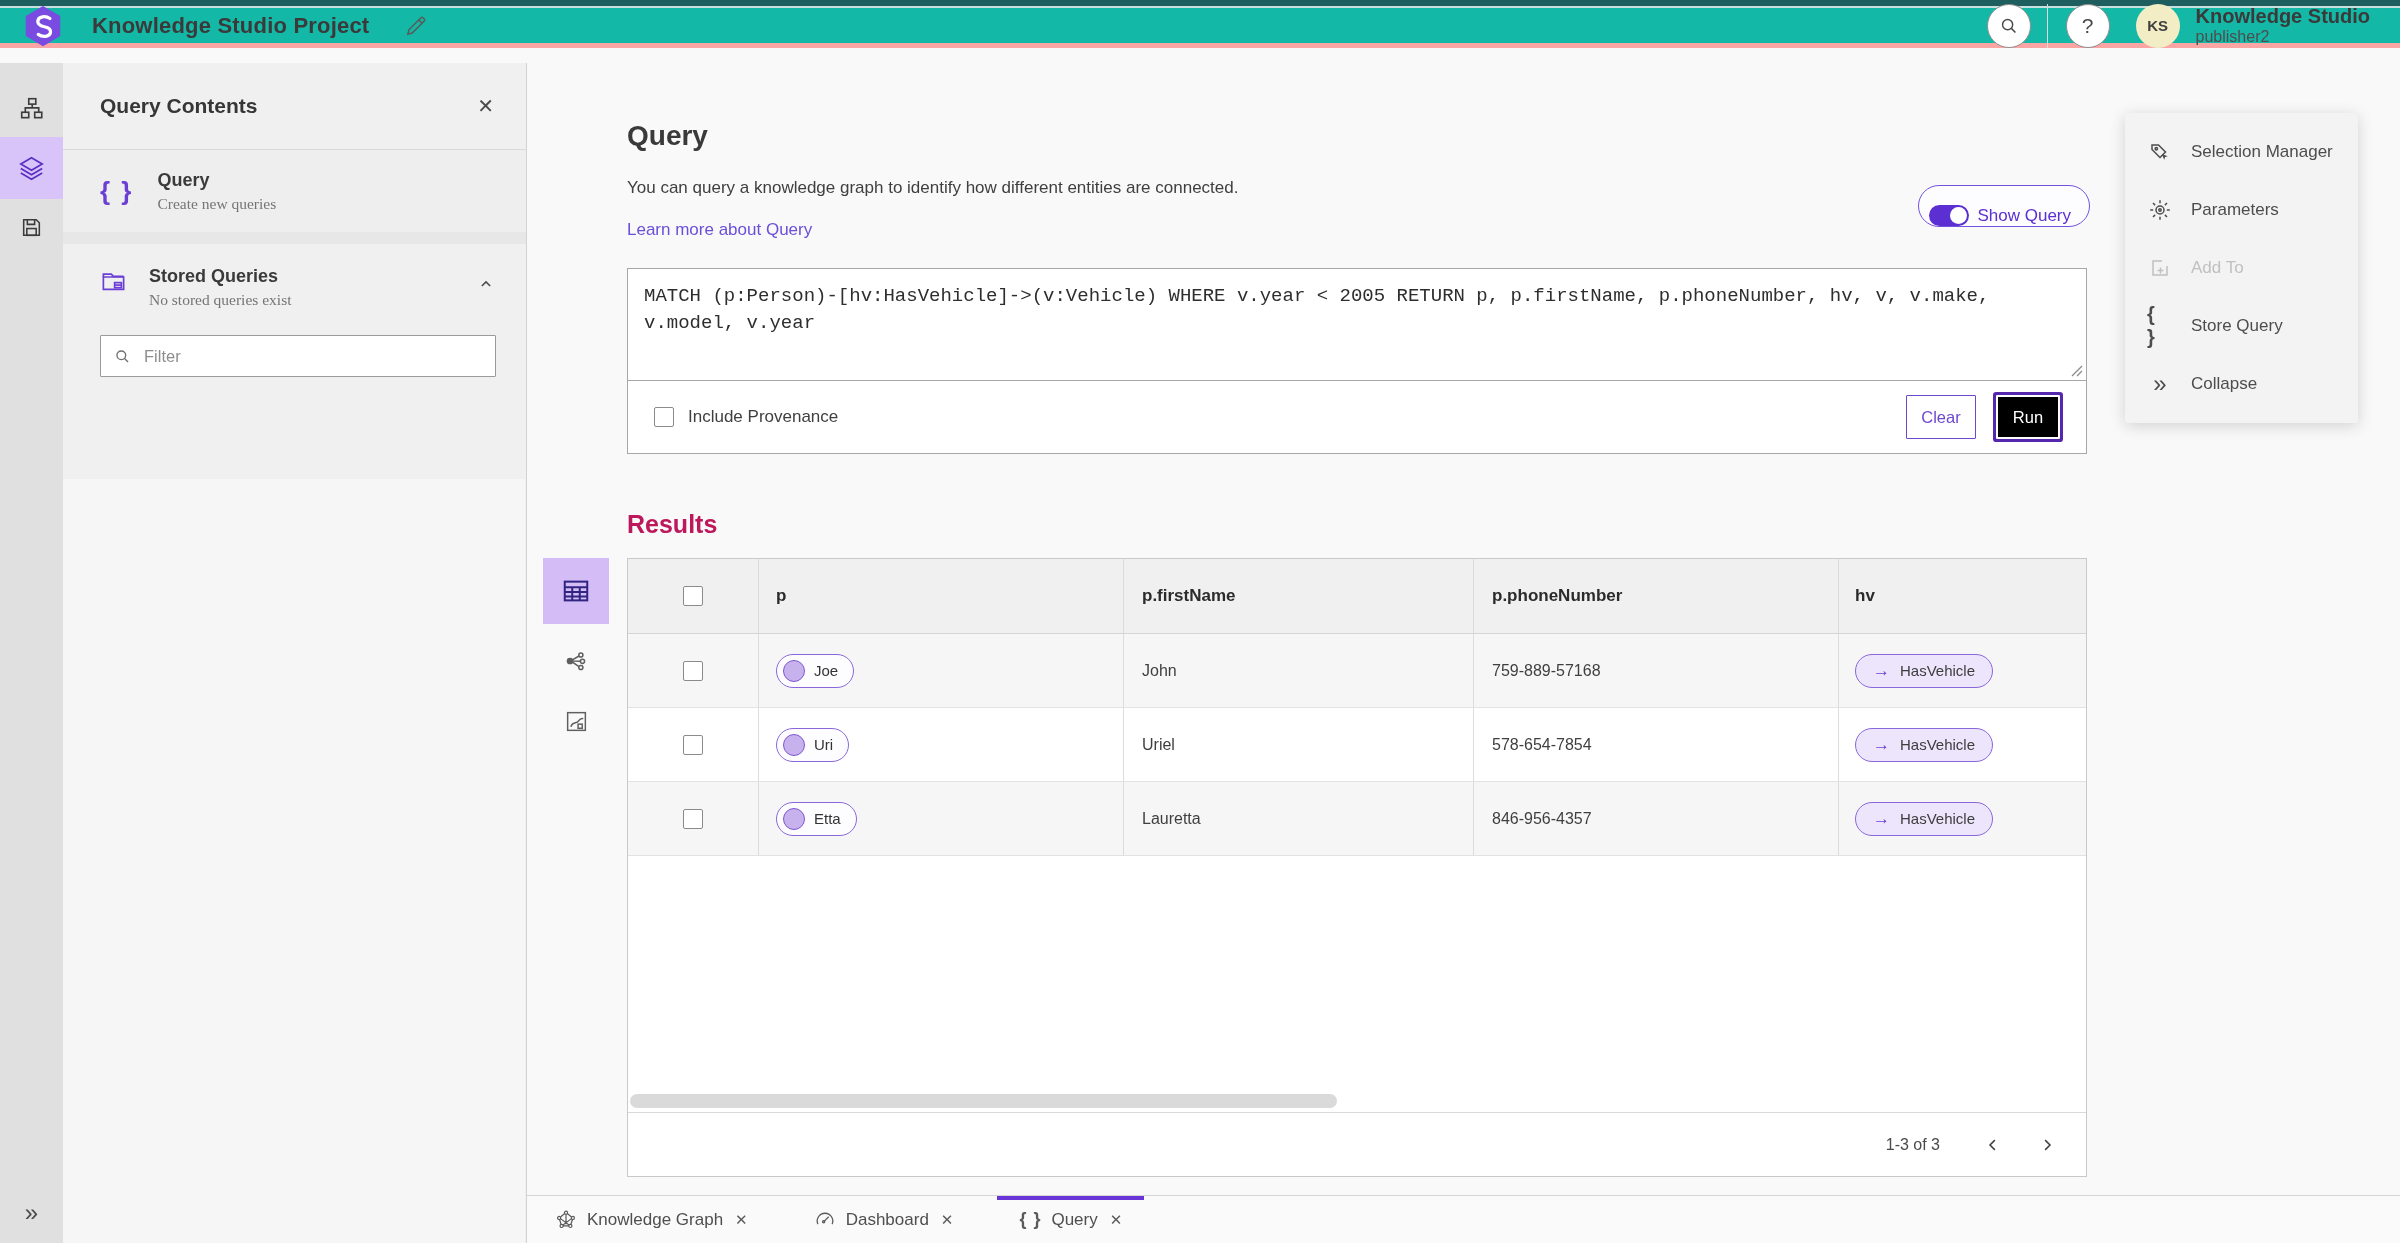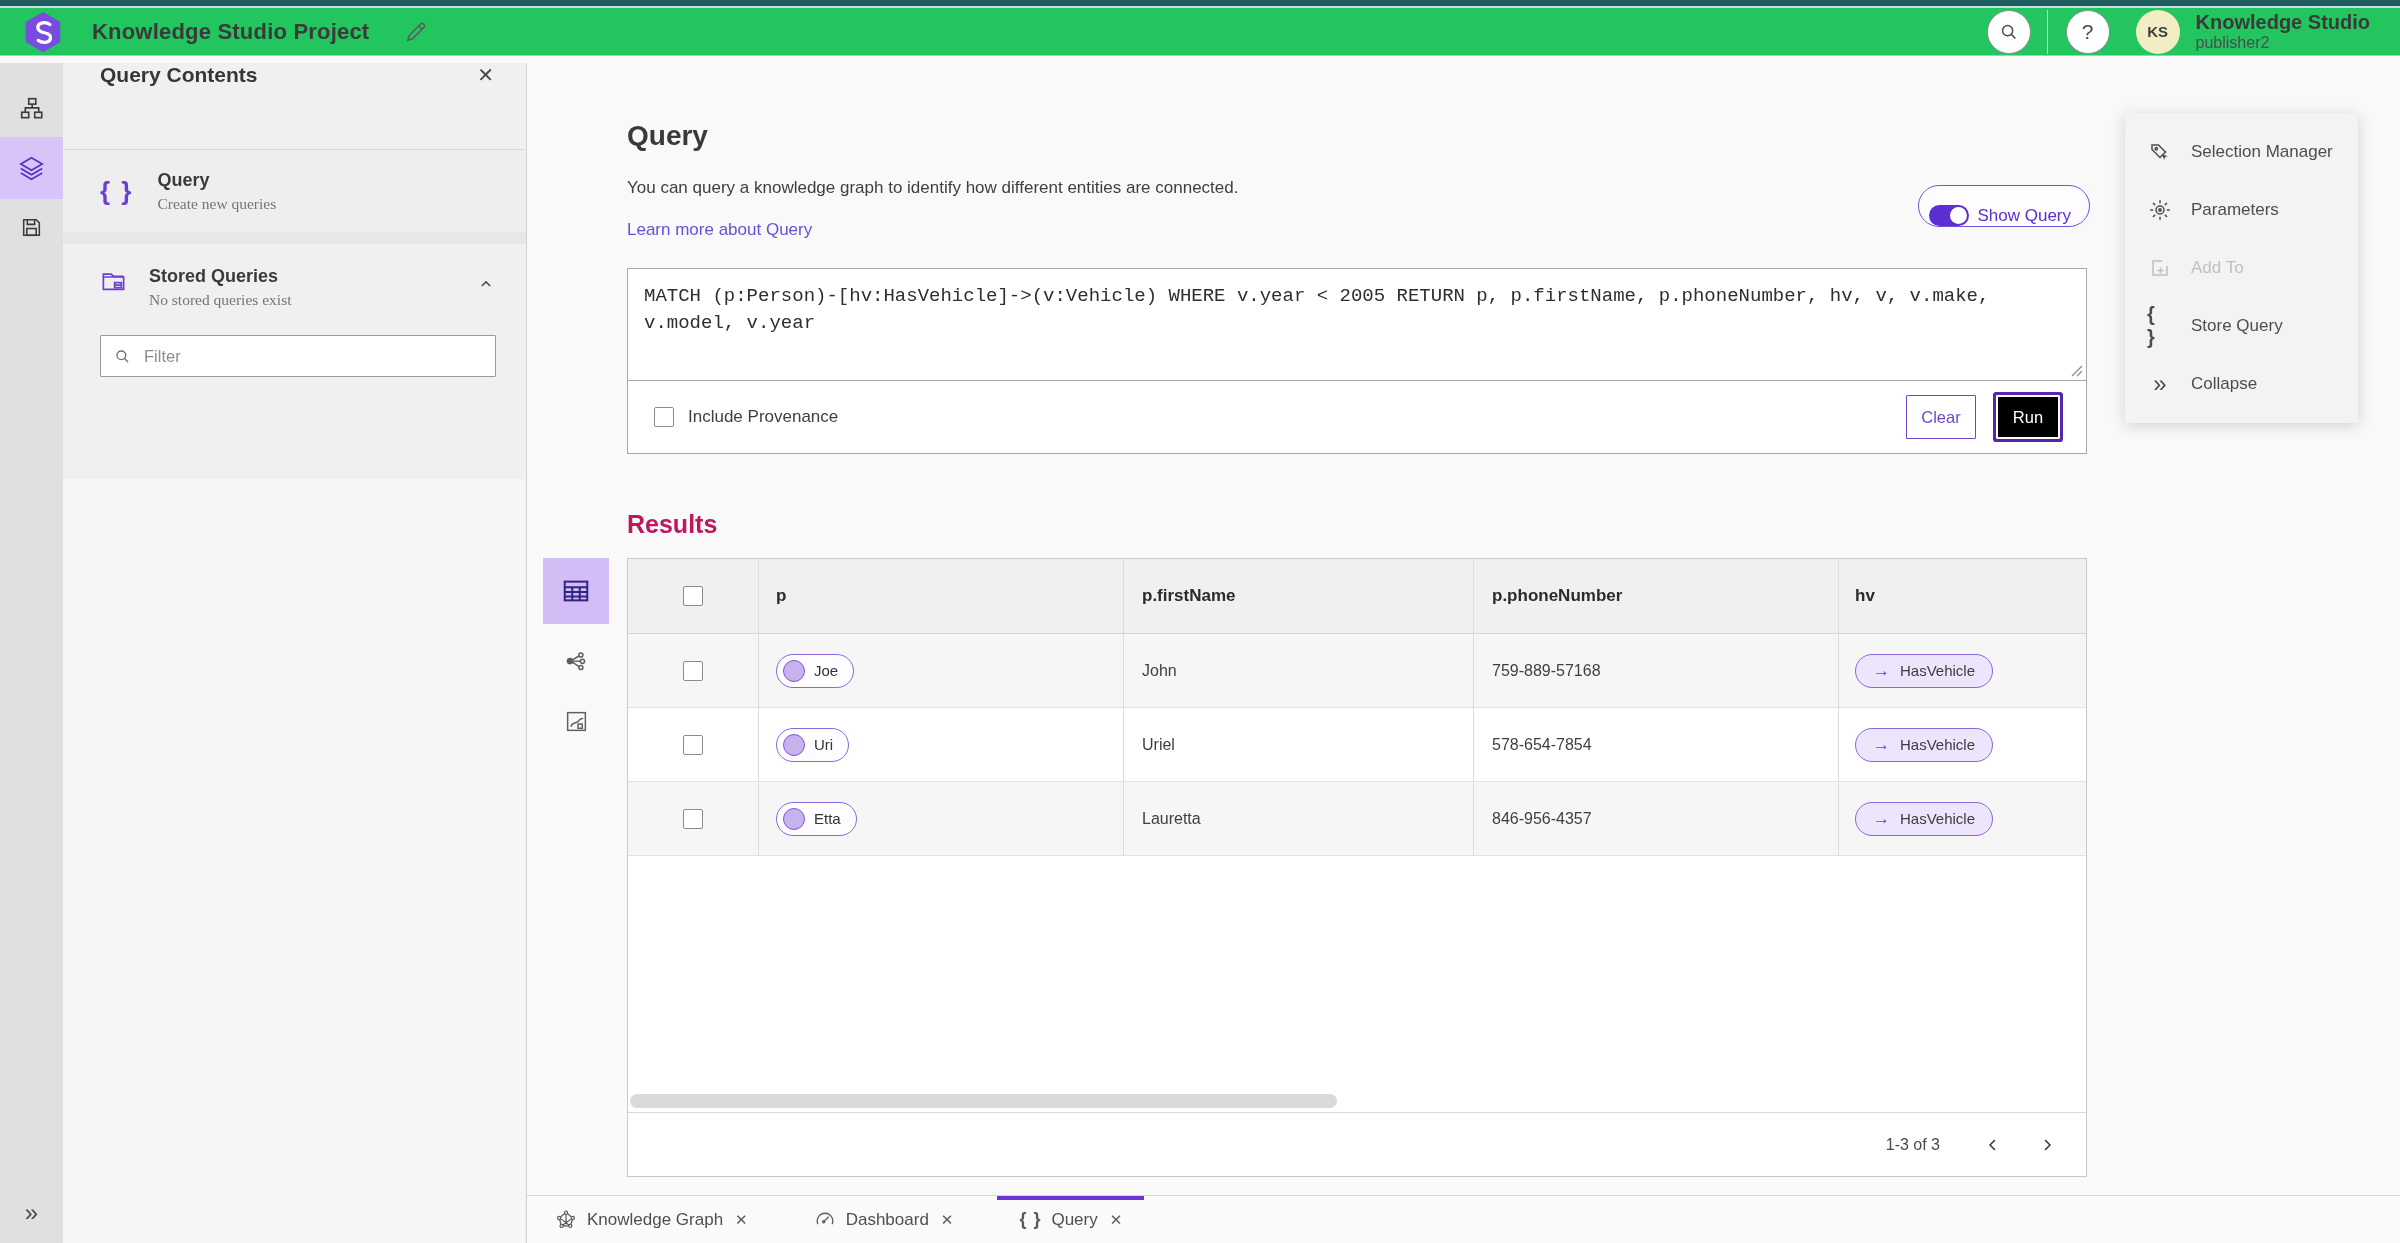"Knowledge Studio Project" .header { background: #22c55e -> #14b8a6; border-bottom: 1px solid #fca5a5 -> 5px solid #fca5a5; height: 48px -> 40px }
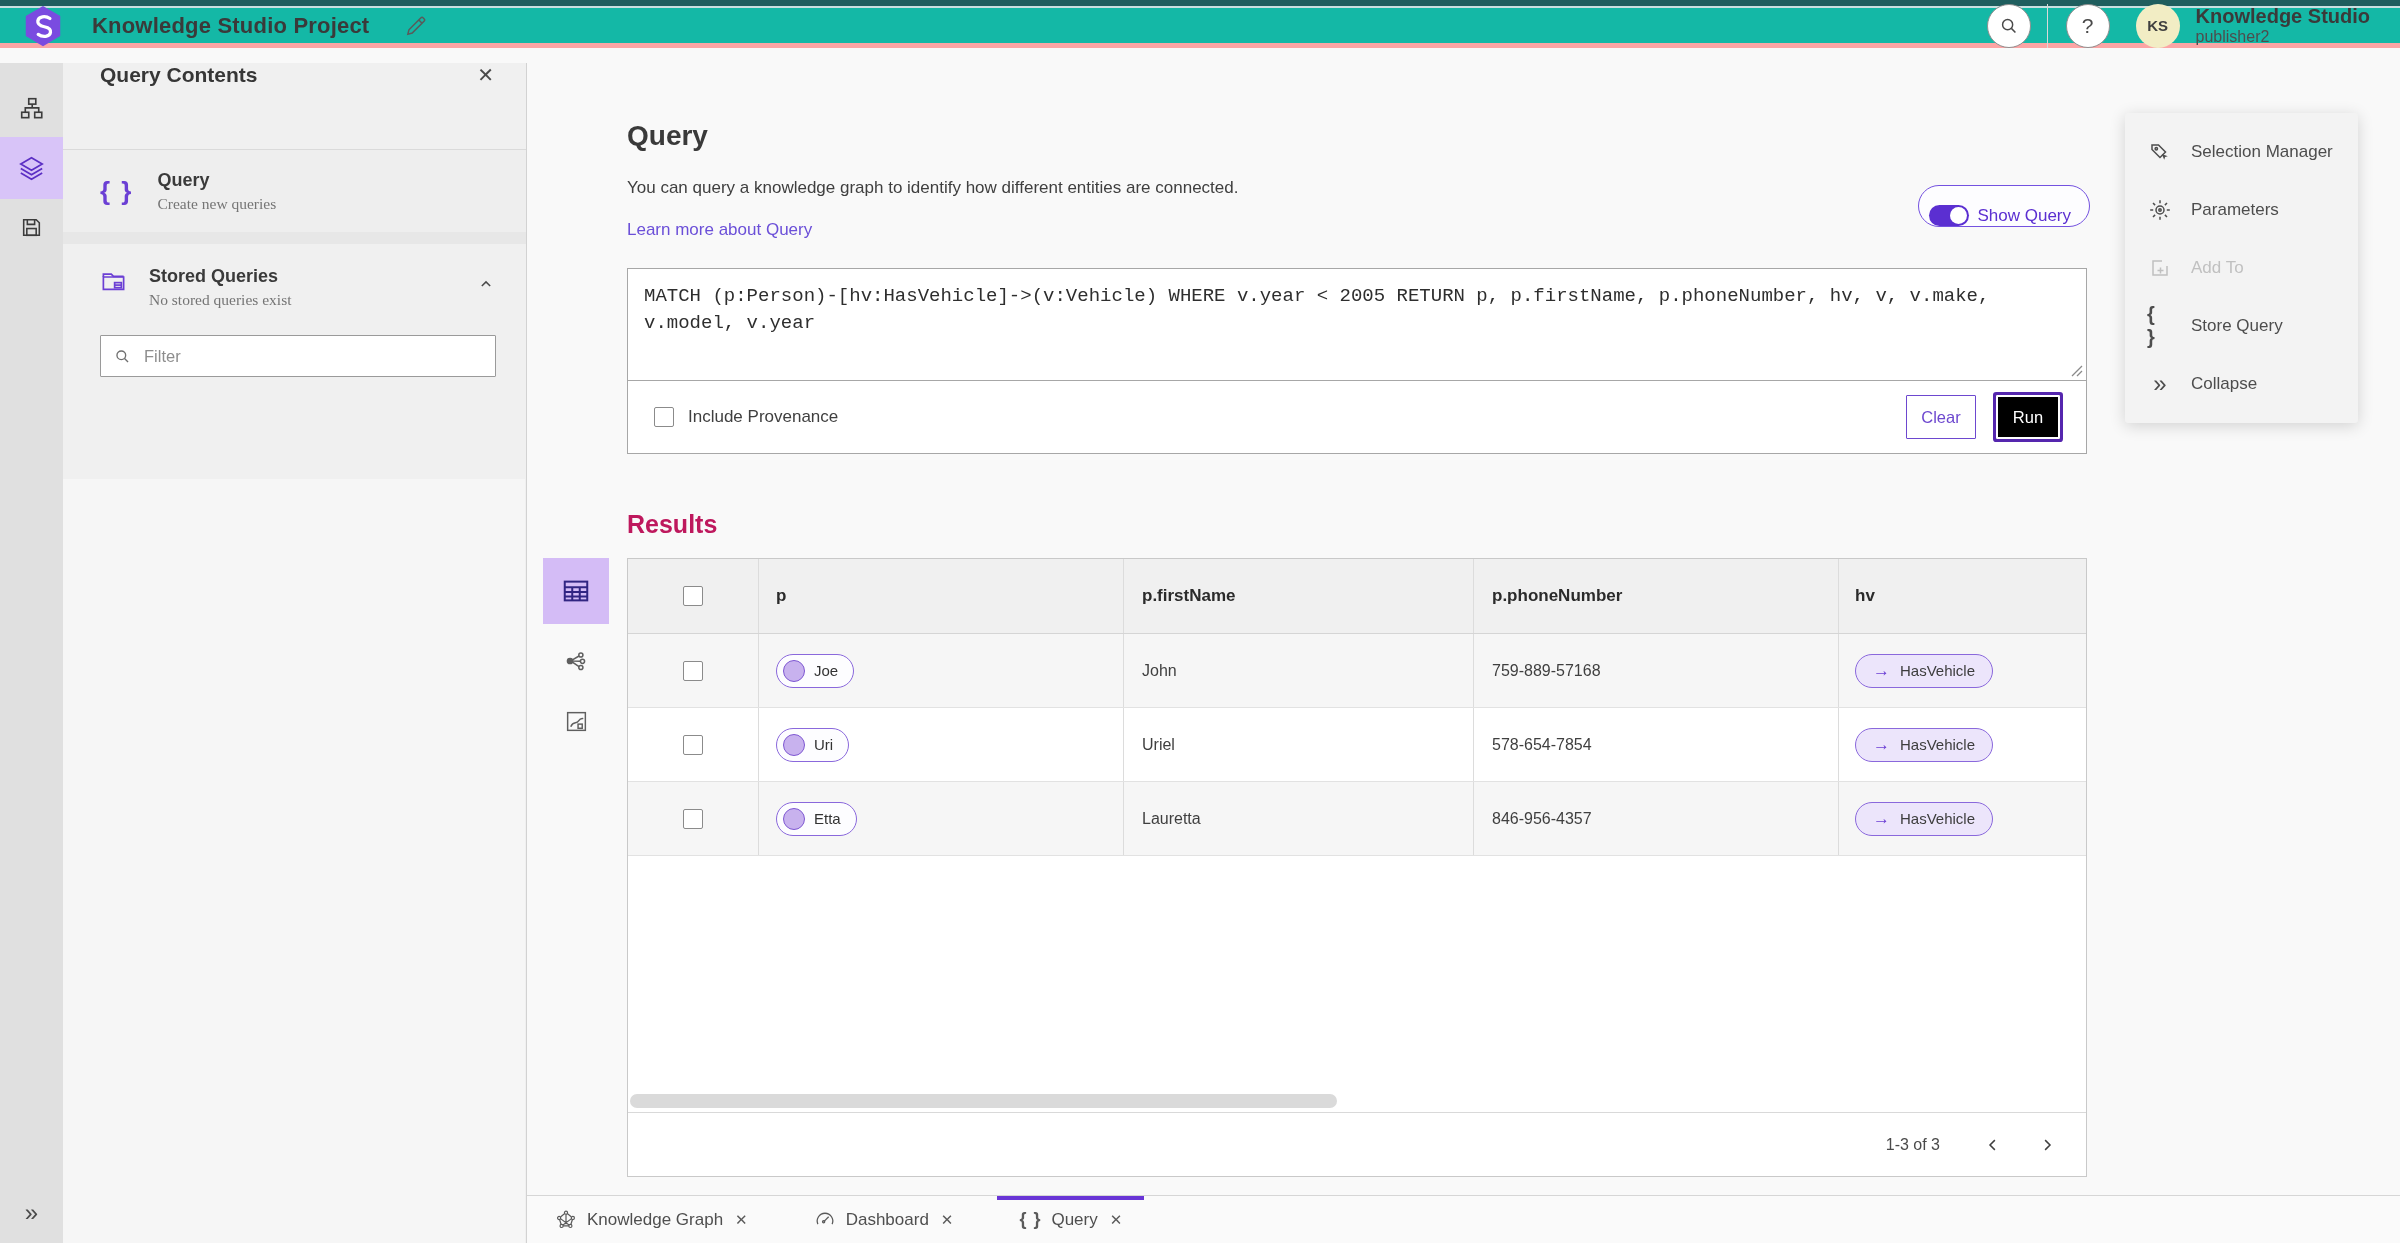"Query Contents" .panel-head { align-items: flex-start -> center }
